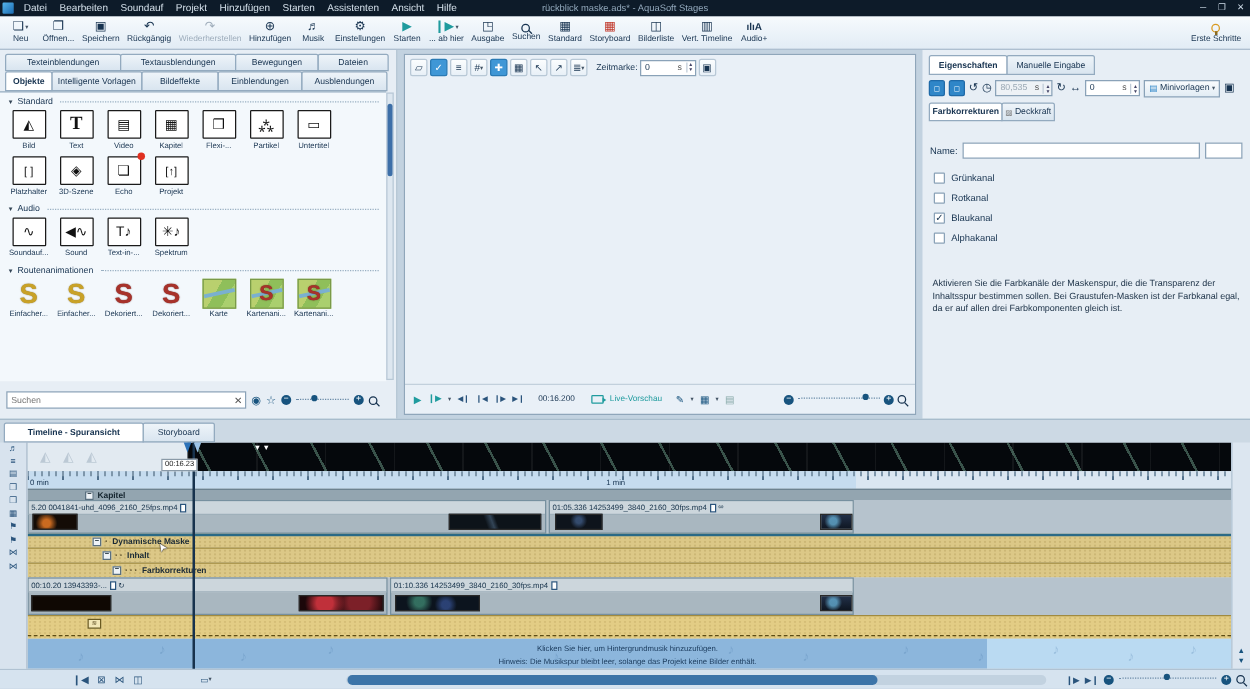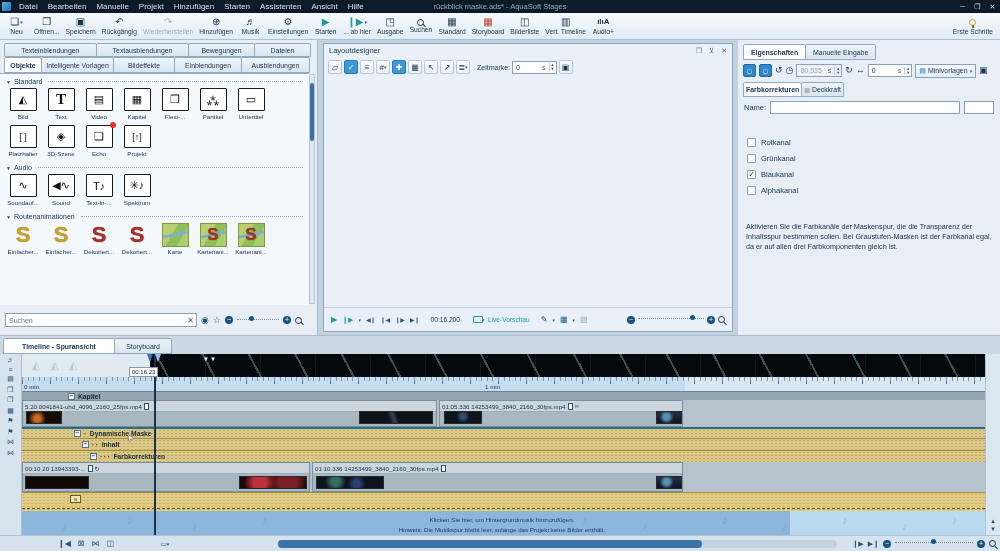"Manuelle" span.menu-item { text: Manuelle -> Soundauf }
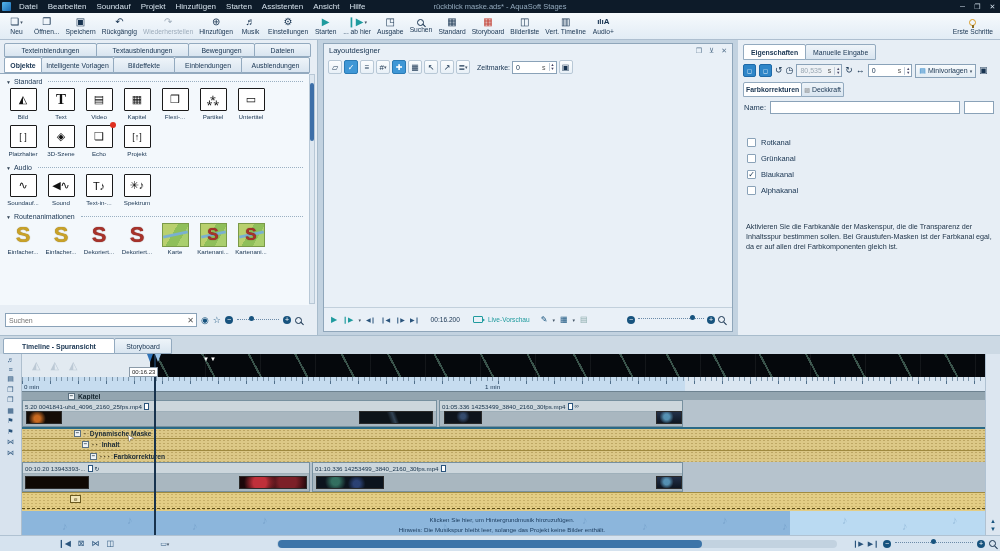"Layoutdesigner" div.ld-title { html: <div> <span>Layoutdesigner</span> <span> <span>❐</span> <span>⊻</span> <span>✕</span> </span> </div> -> none }
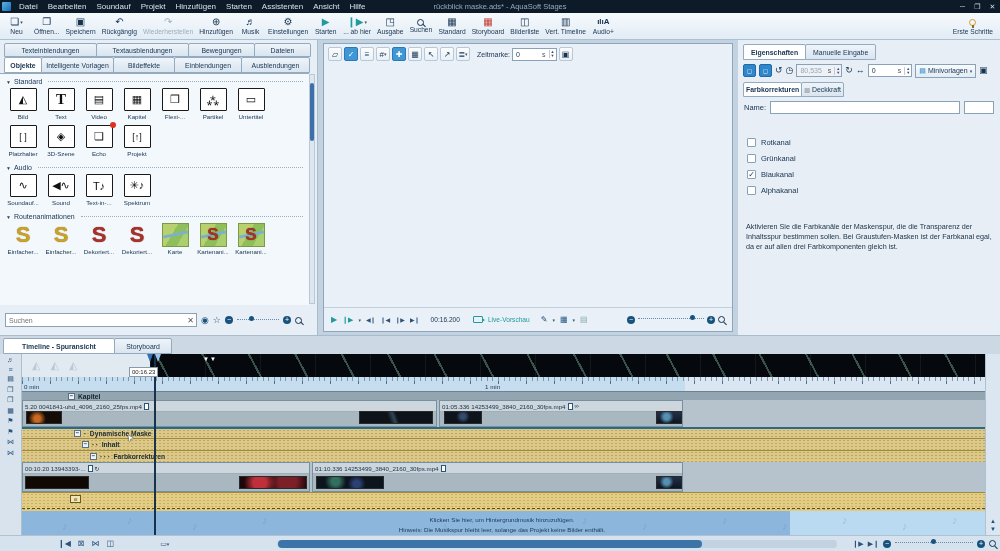"Name:" .rp-name { top: 61px -> 74px }
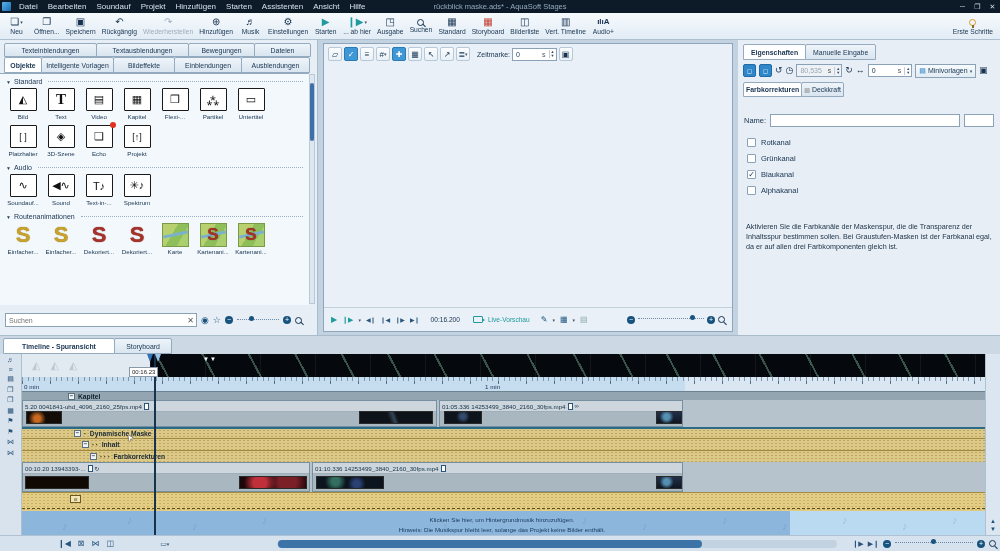"Rotkanal" div.check-row { order: before "Grünkanal" -> after "Grünkanal" }
